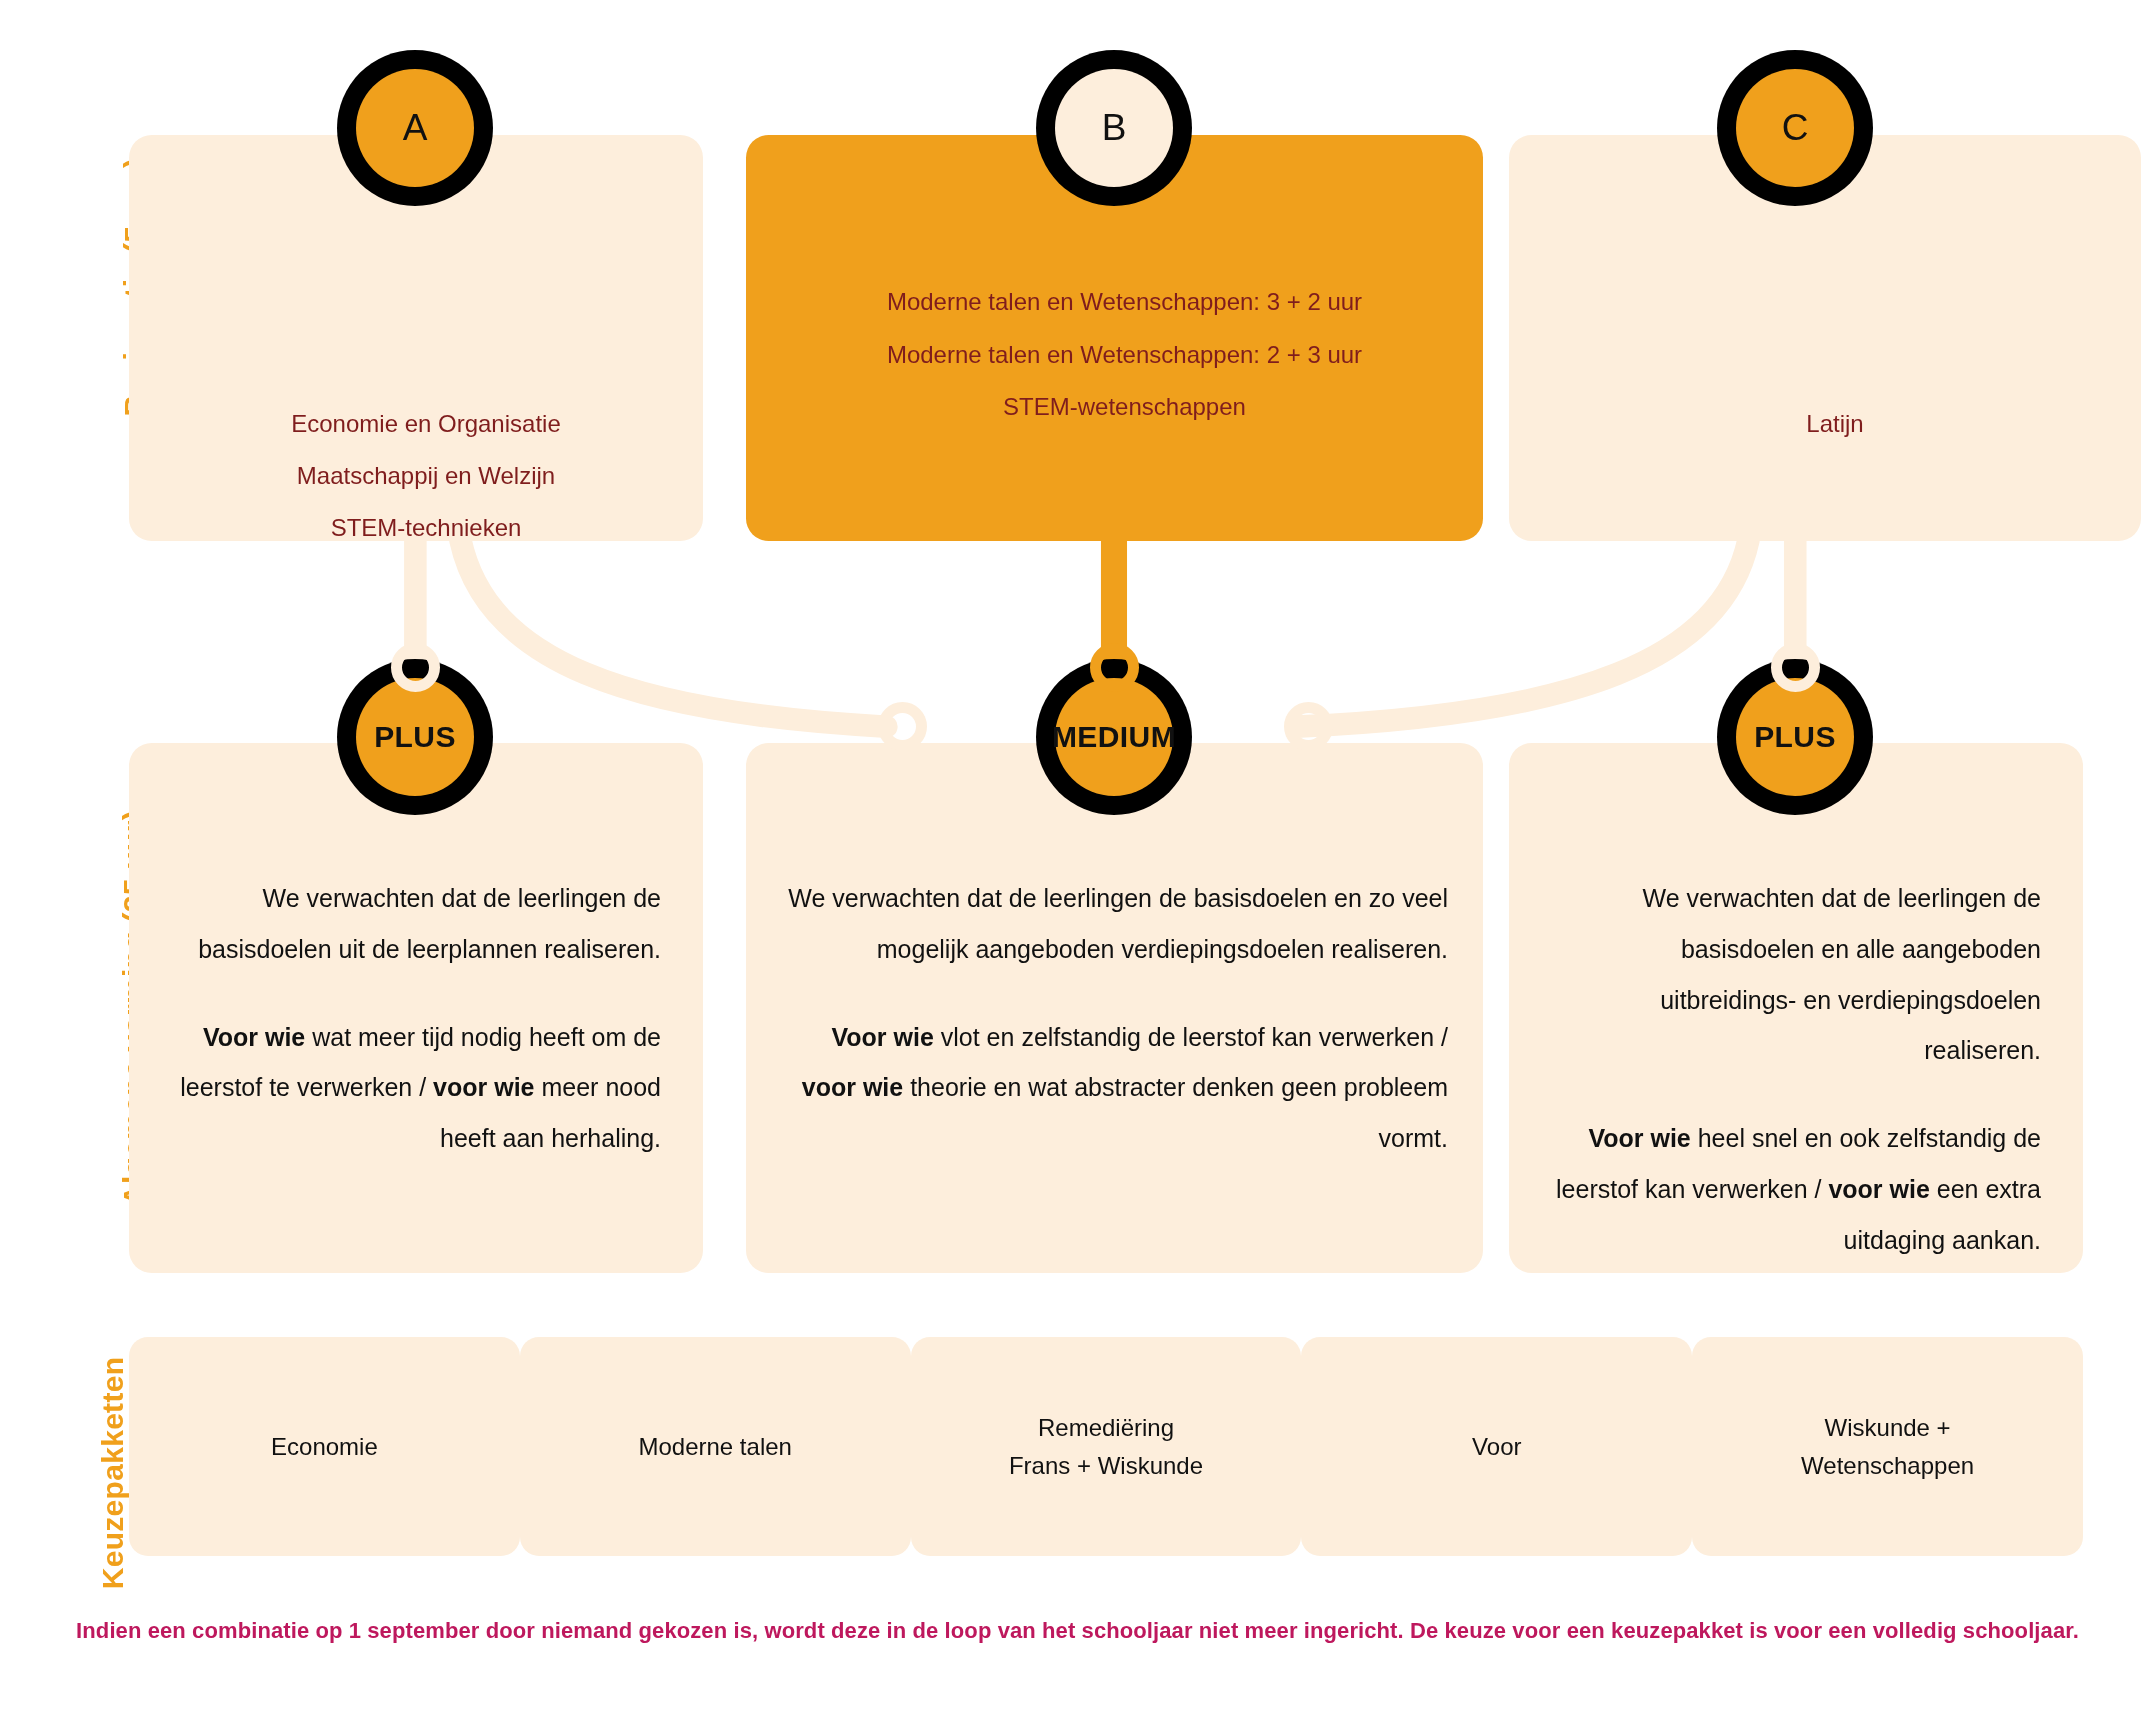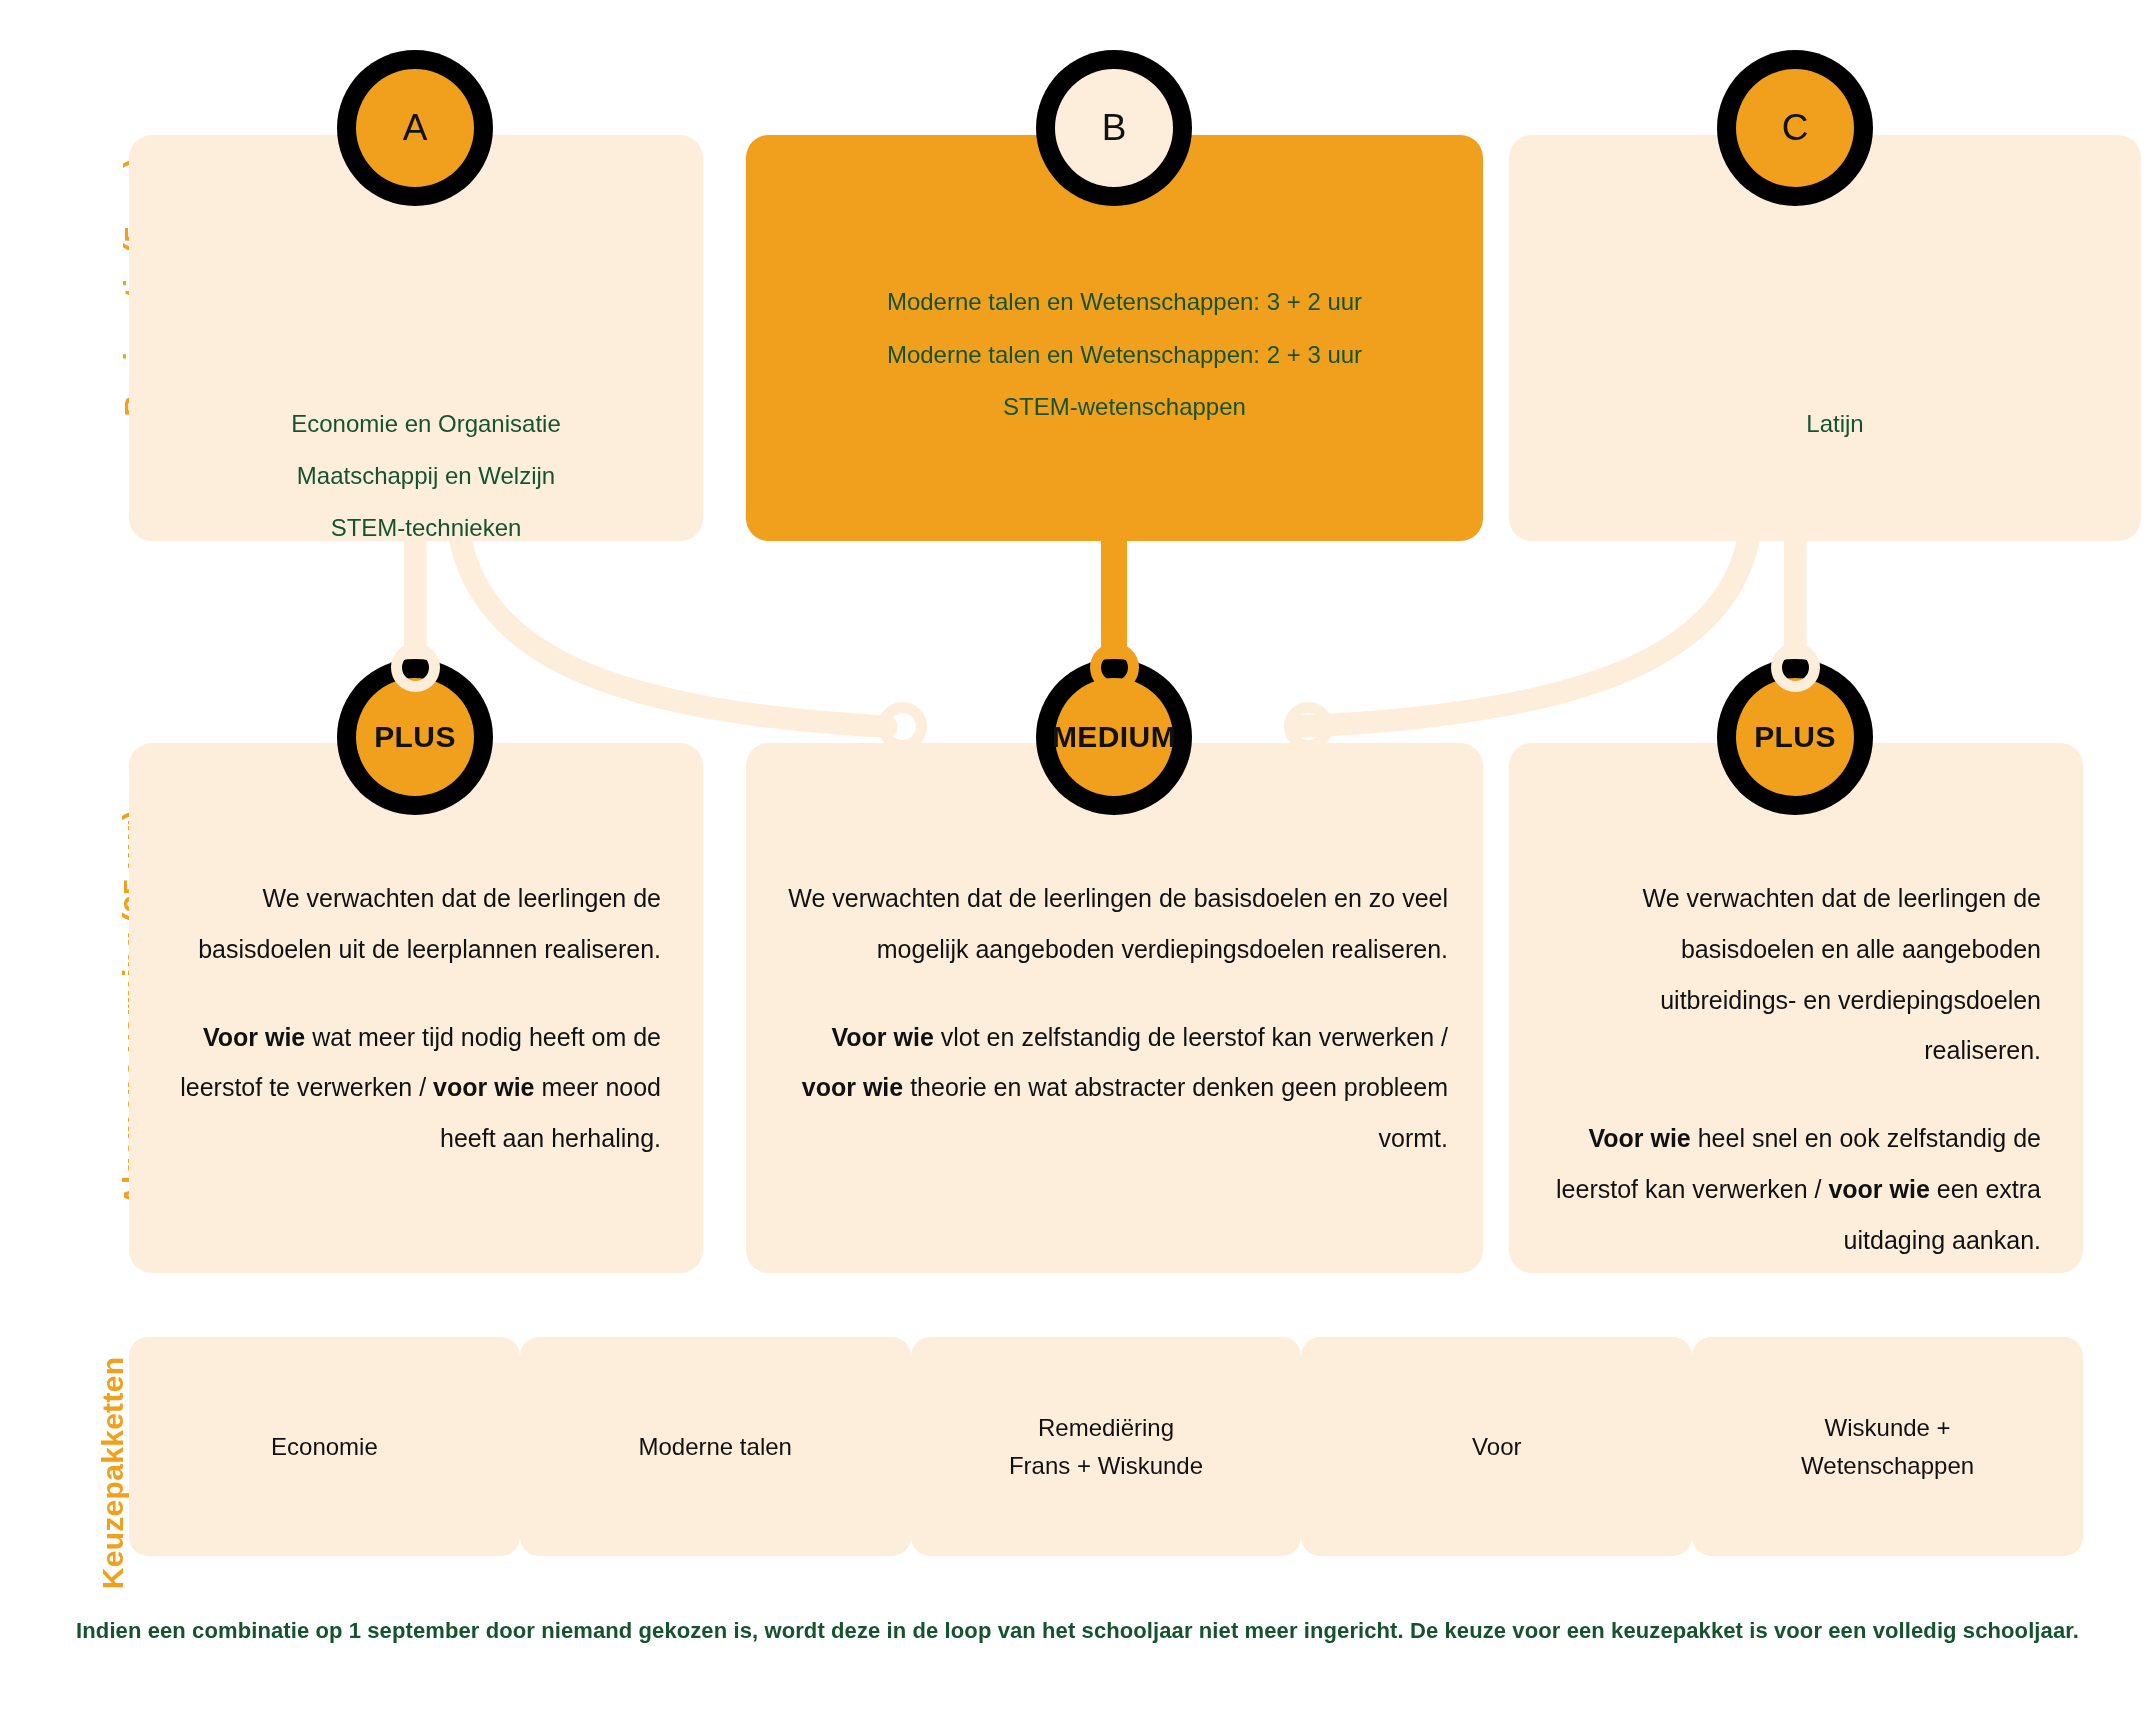"Moderne talen en Wetenschappen: 3" .card-text { color: #14532d -> #7f1d1d }
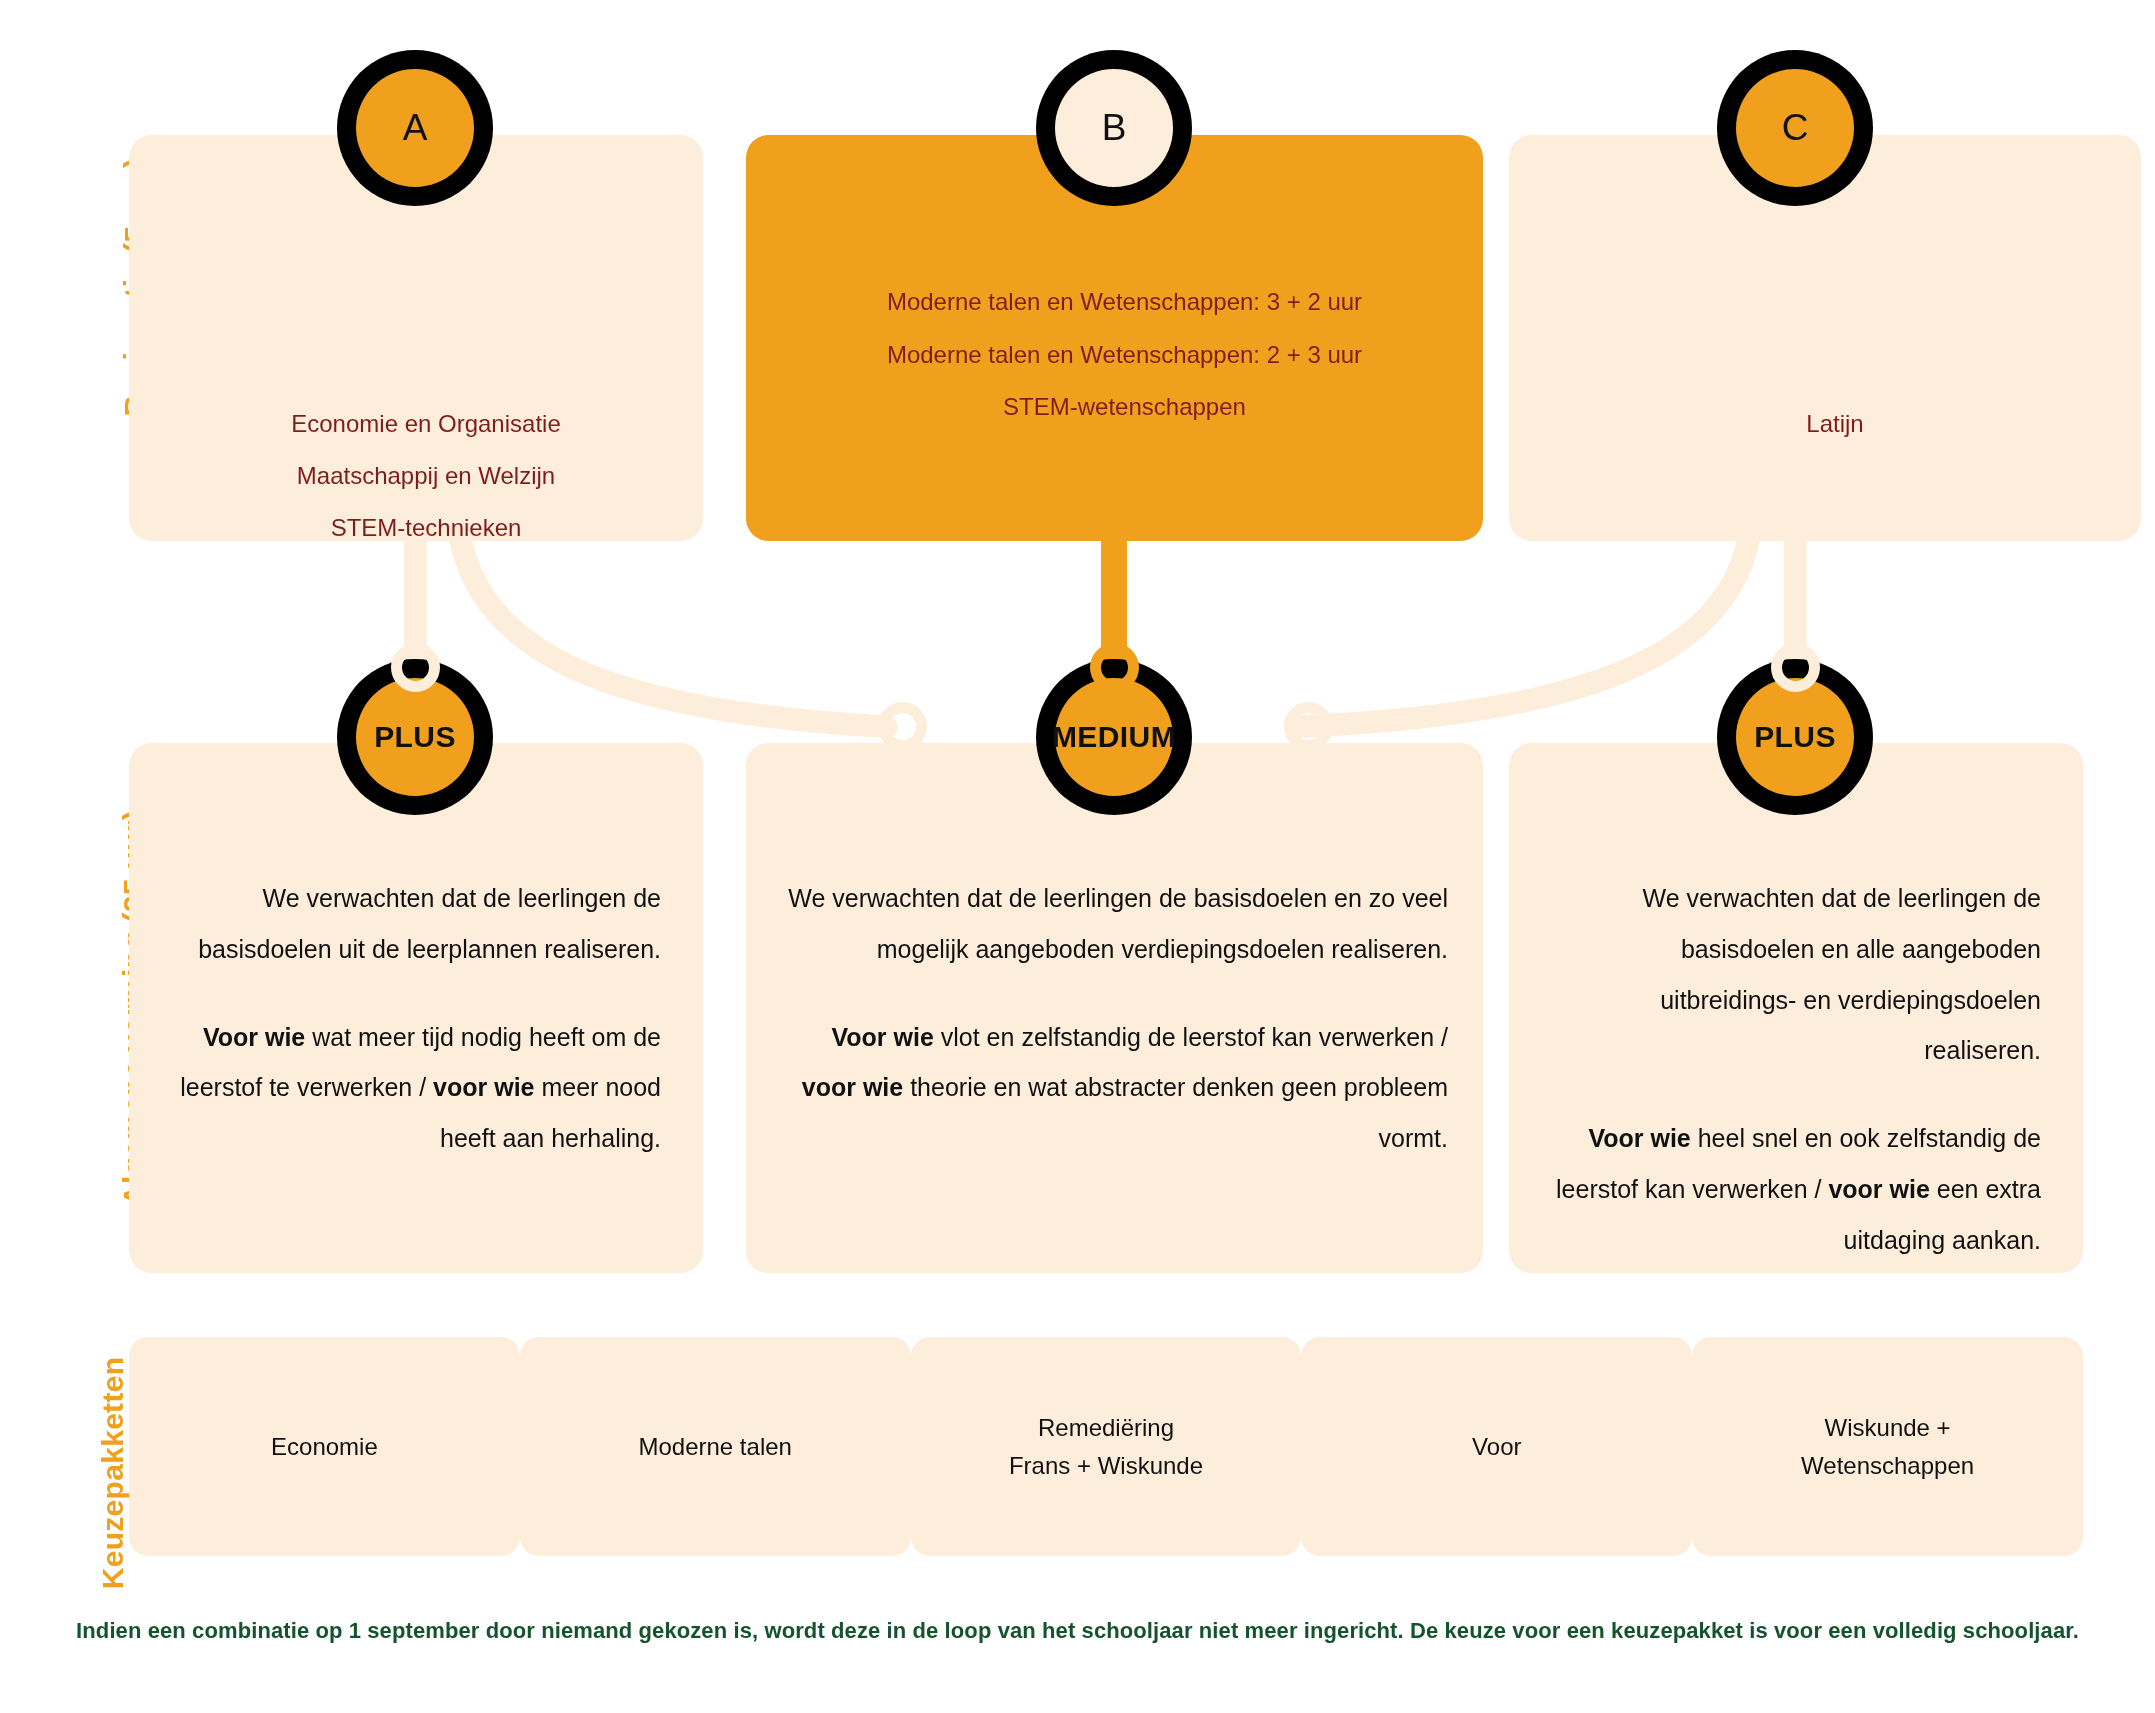"Indien een combinatie op 1" #footnote { color: #14532d -> #be185d }
